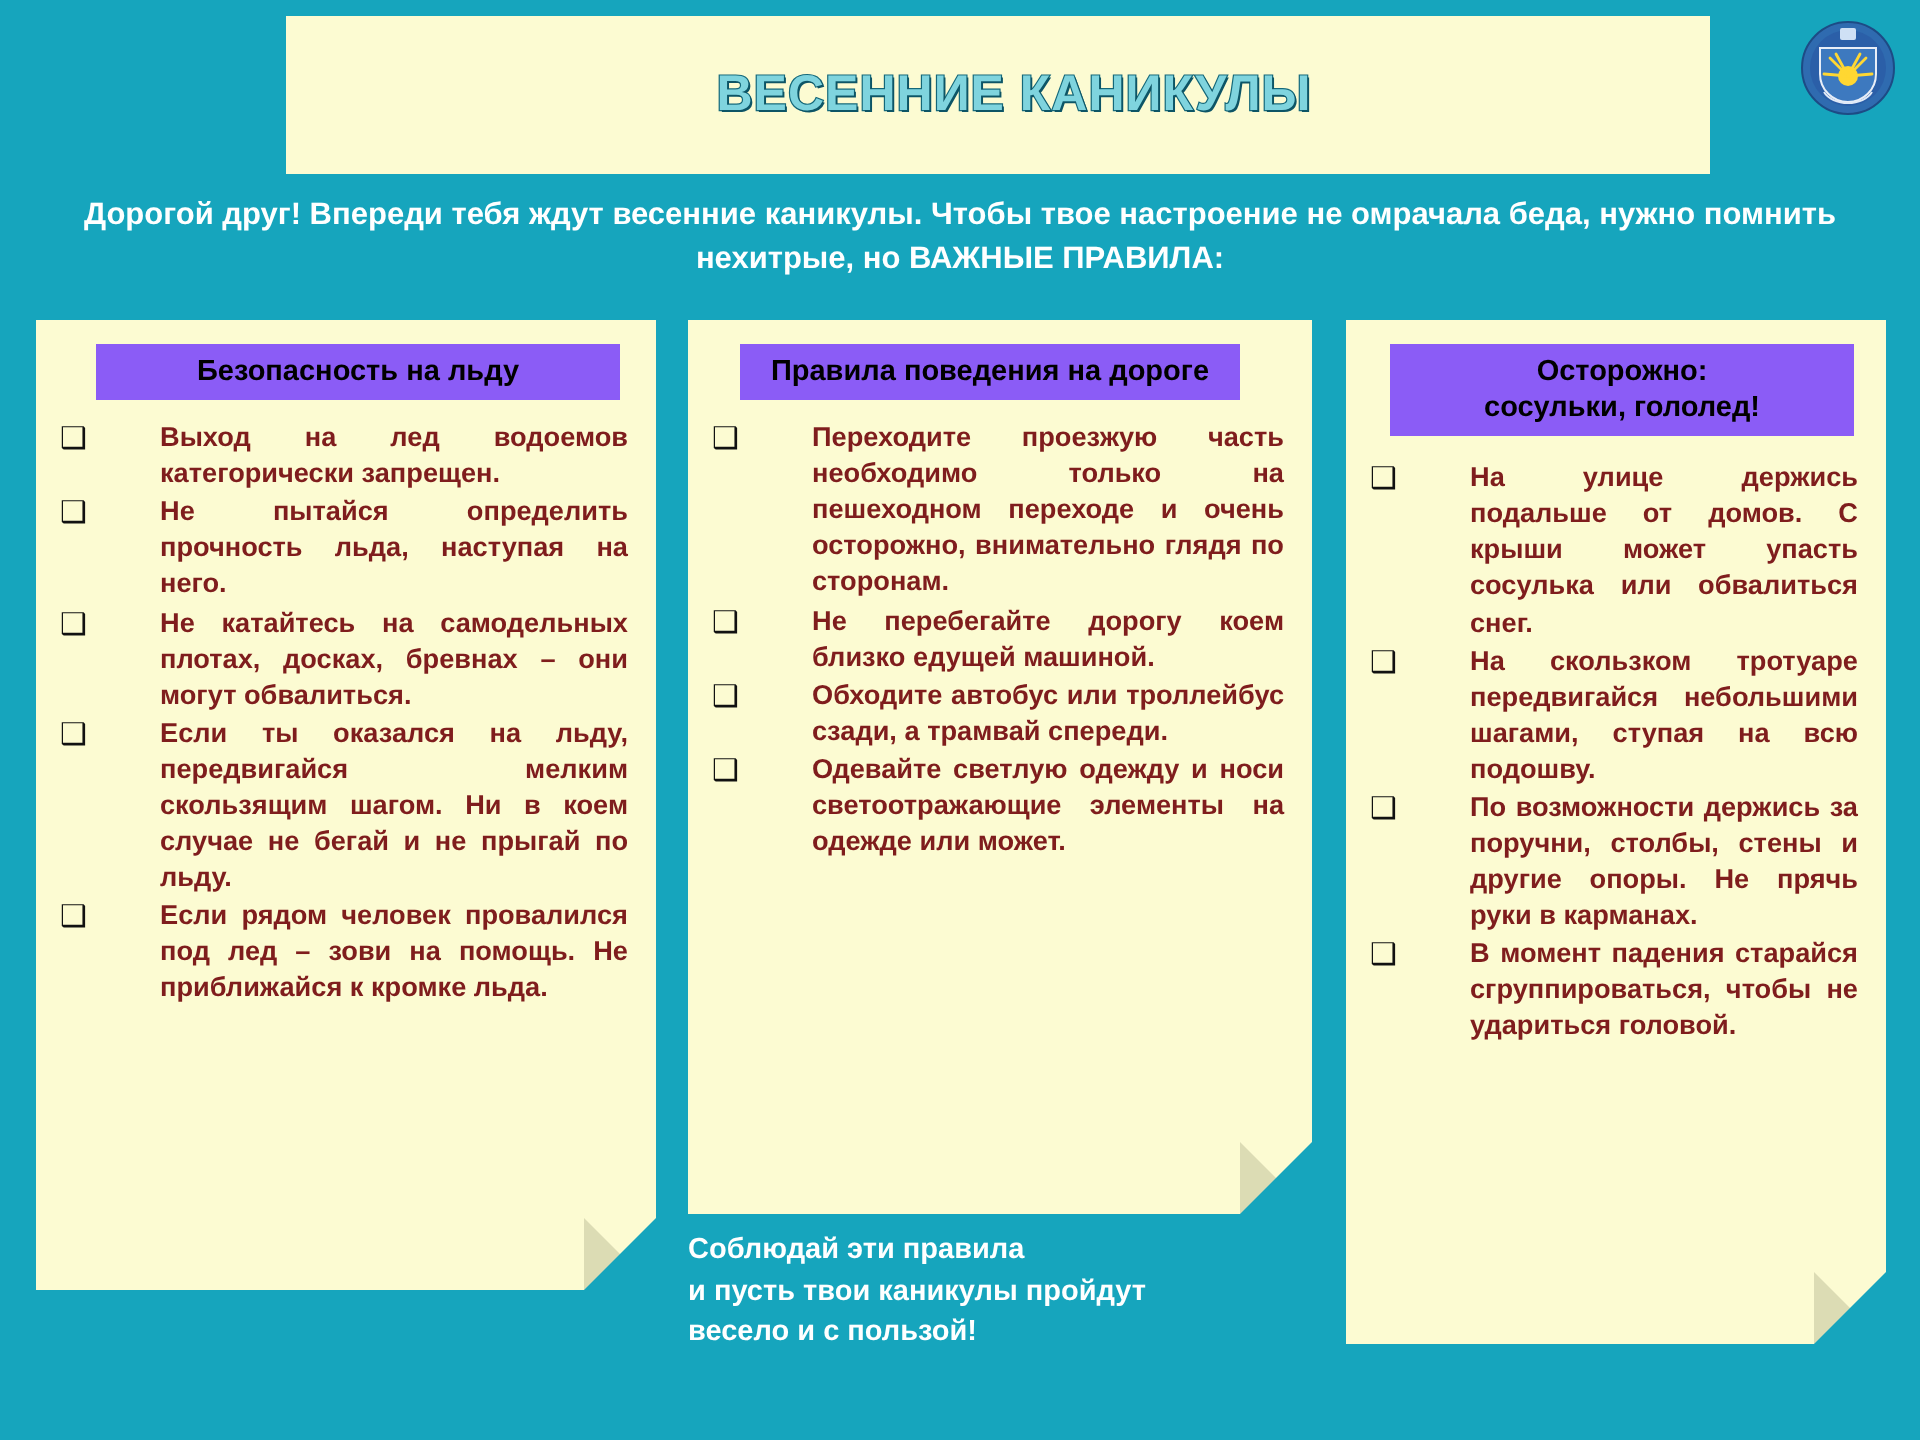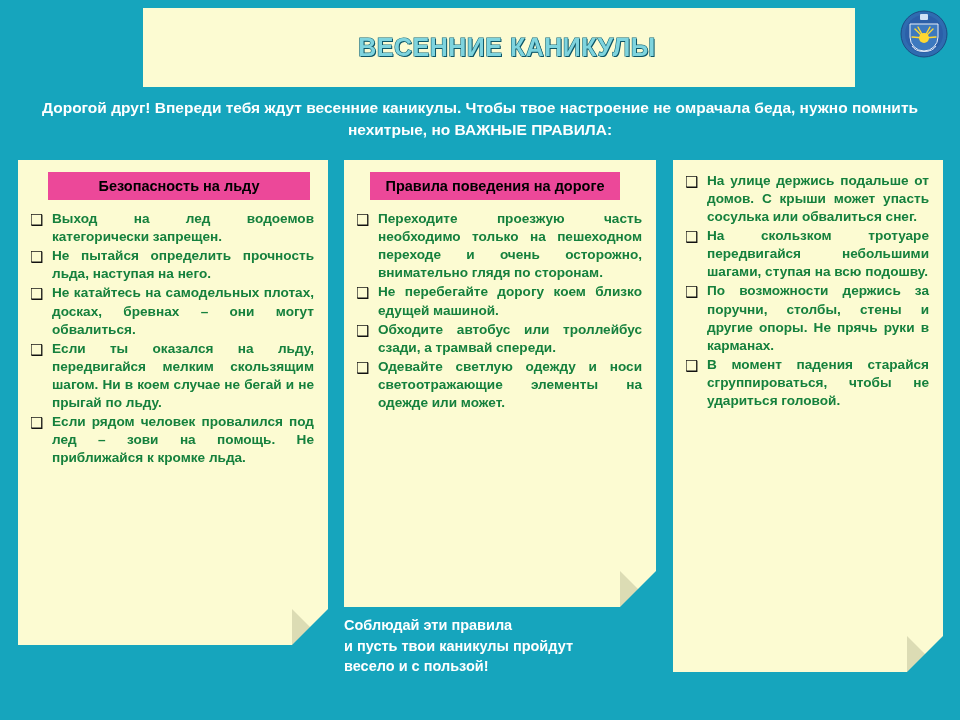"Безопасность на льду" .card-header { background: #ec4899 -> #8b5cf6 }
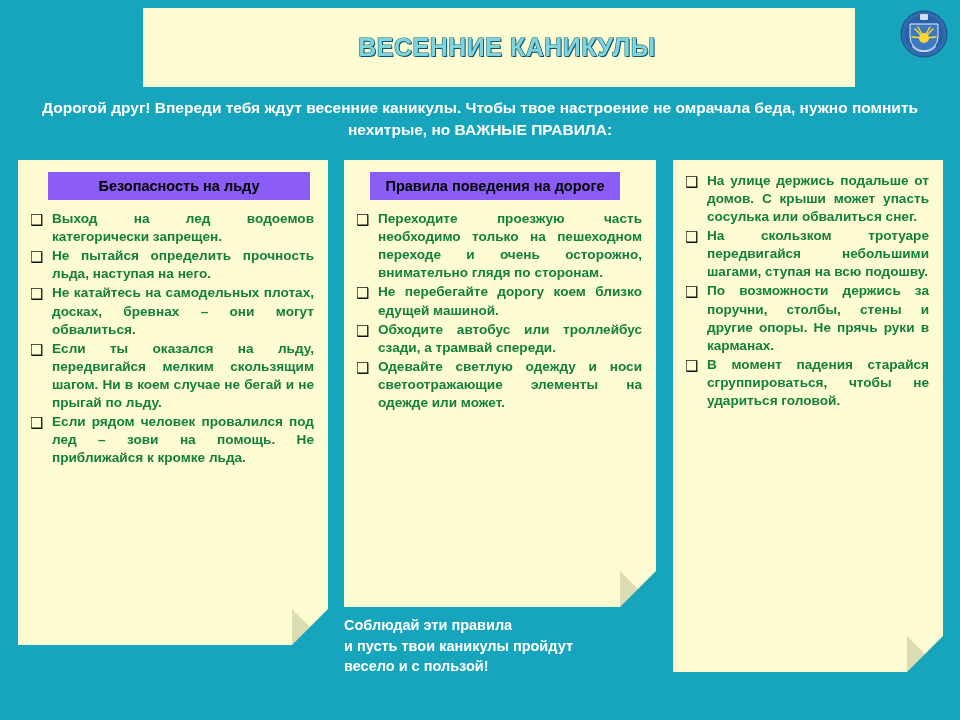"Осторожно:" div.card-header { html: none -> <div>Осторожно: сосульки, гололед!</div> }
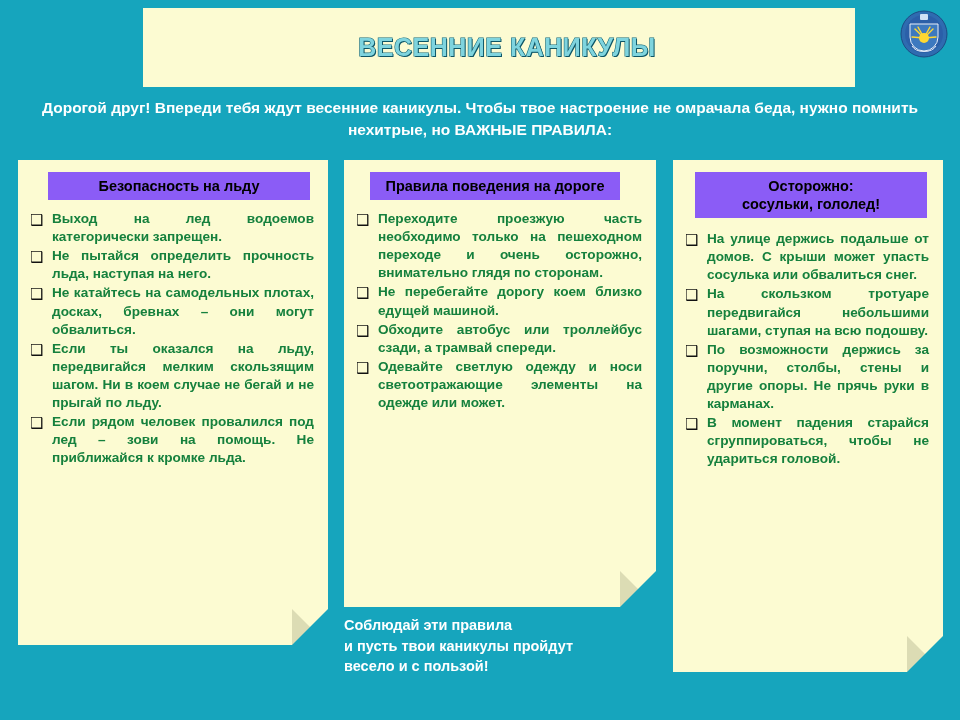"Выход на лед водоемов категорически" .rule-text { color: #15803d -> #7f1d1d; margin-left: none -> 28px }
